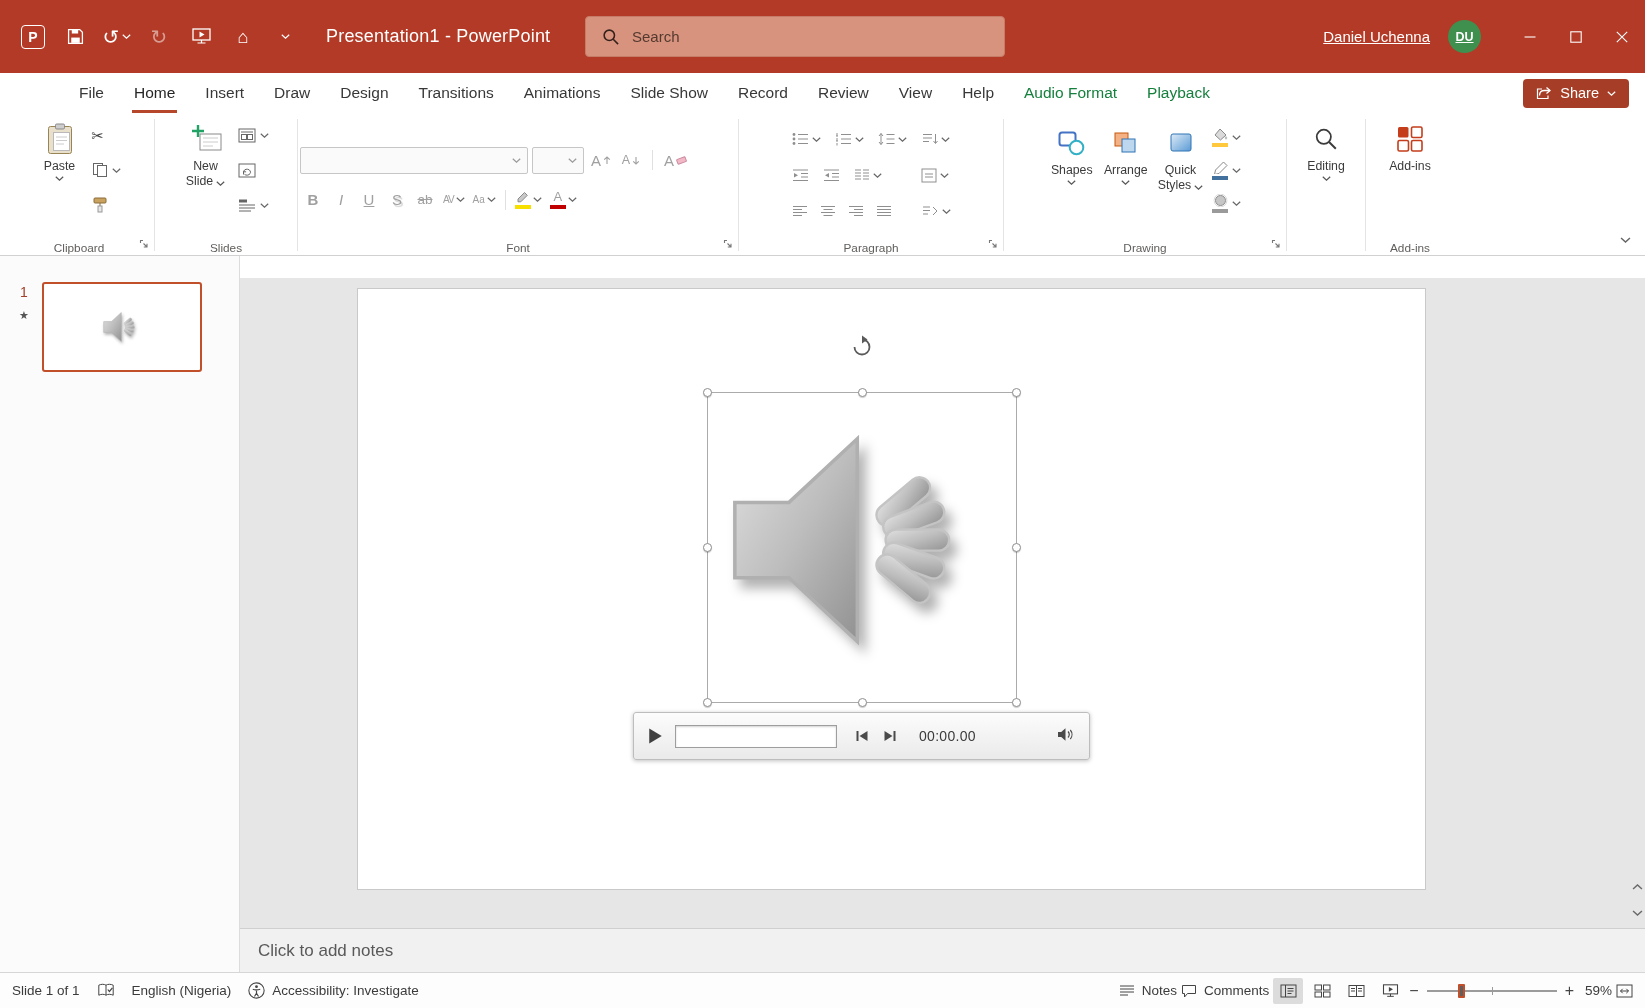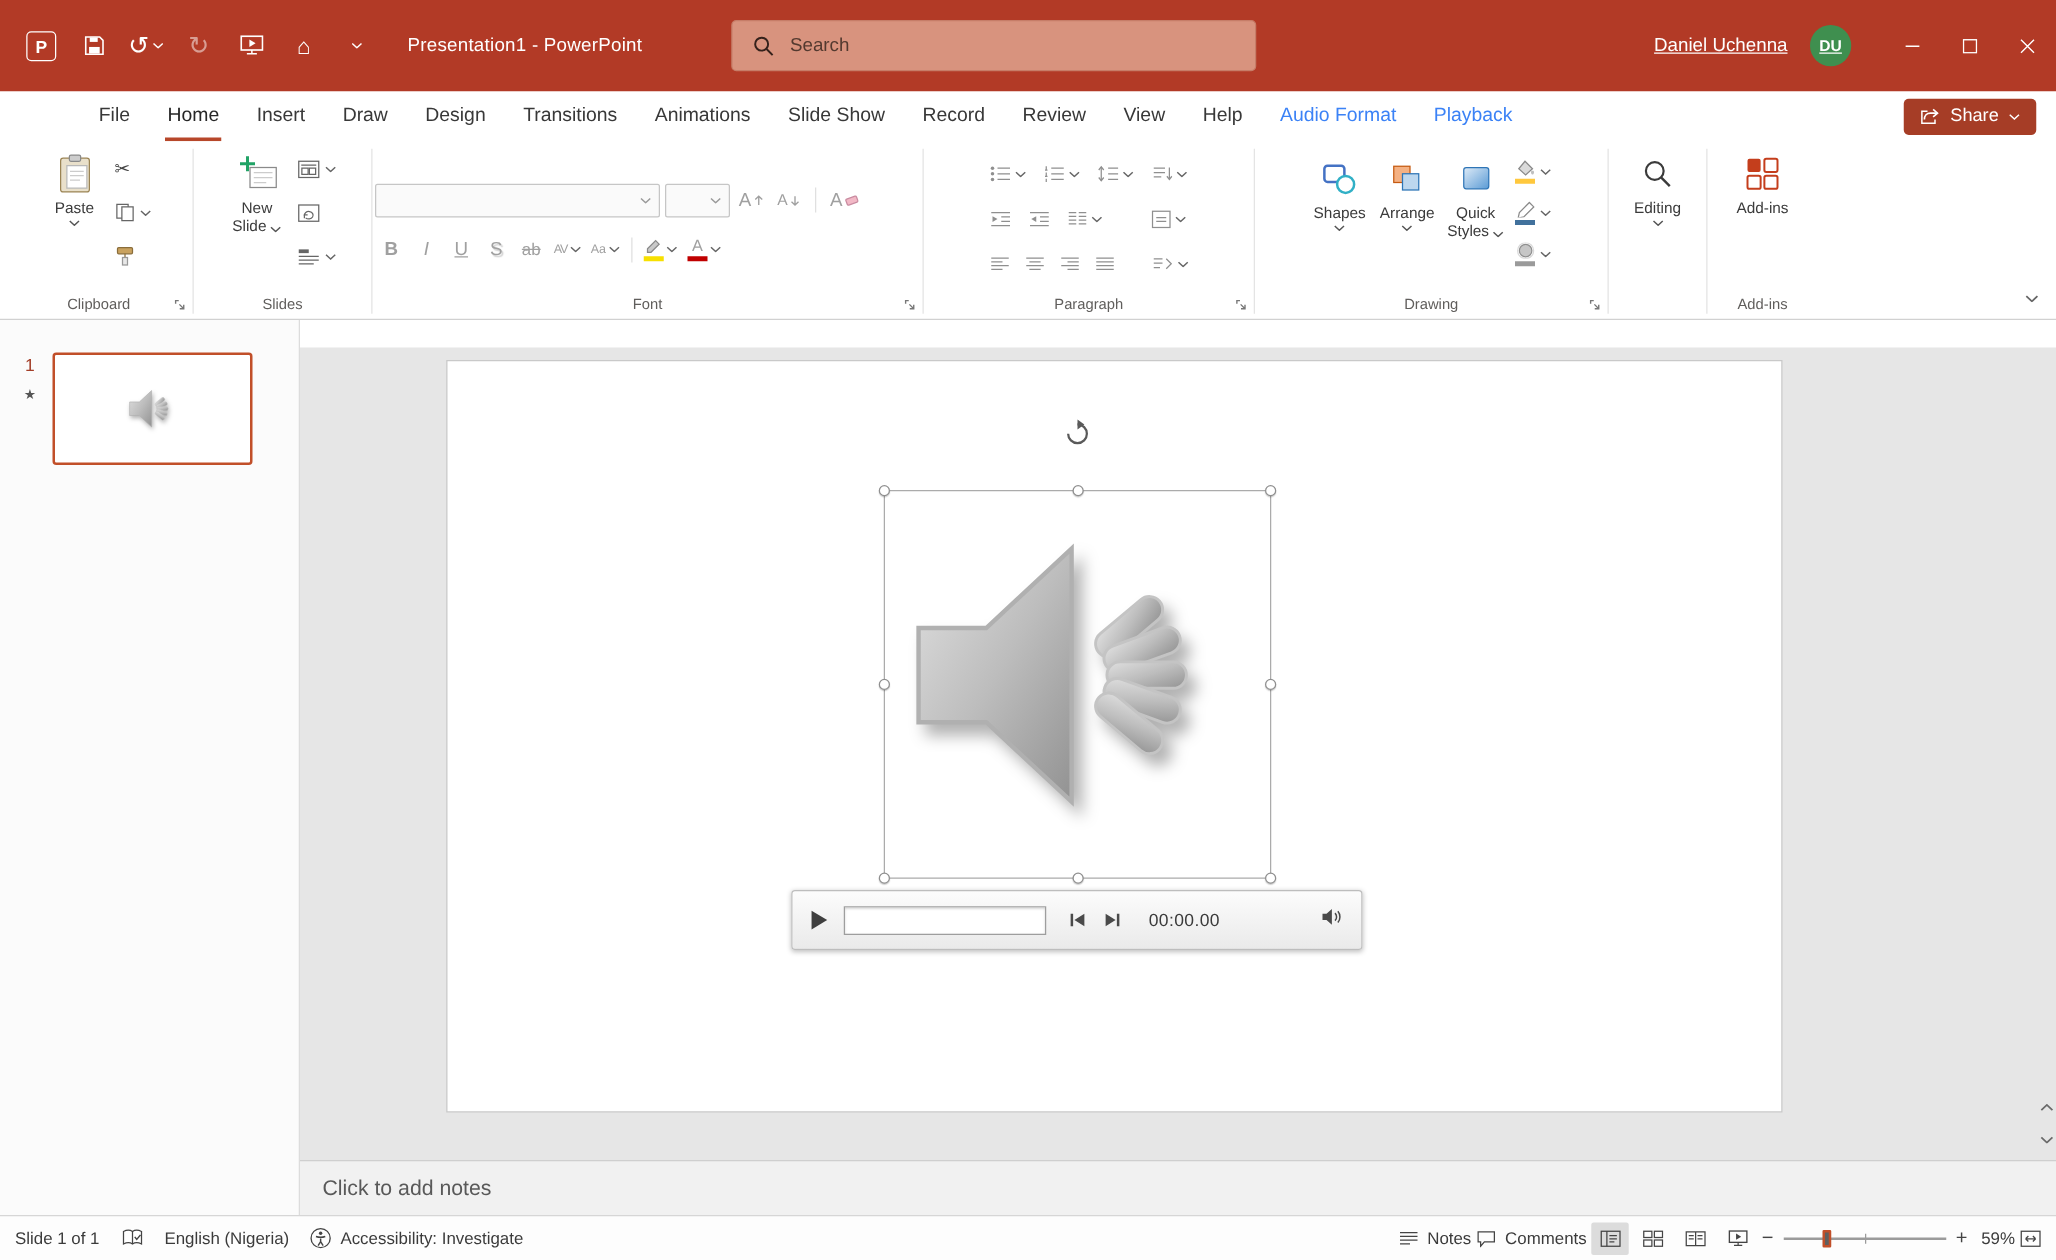"Presentation1 - PowerPoint" .tb-title { font-size: 15px -> 18px }
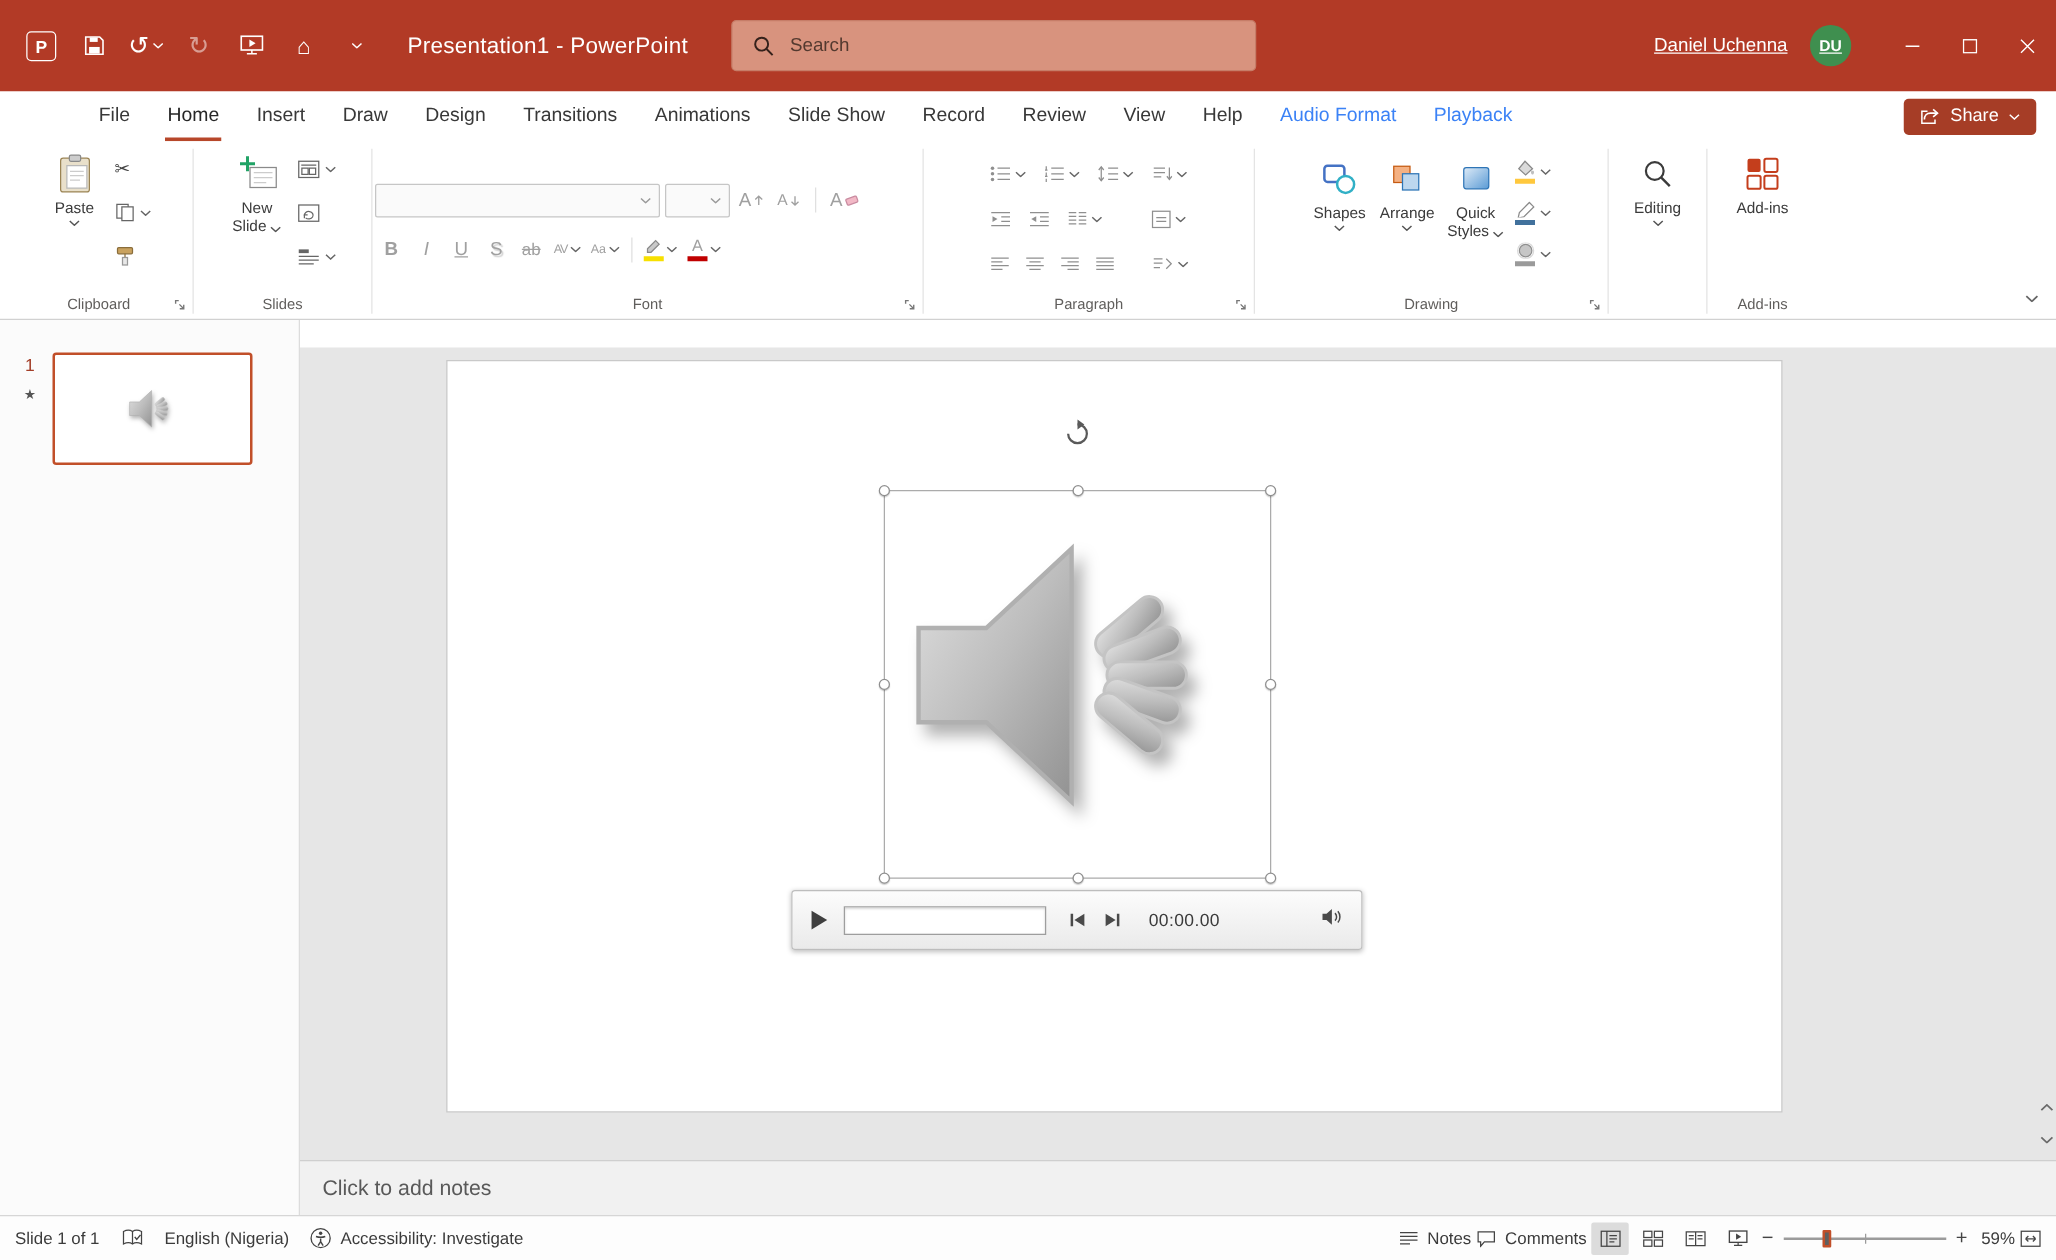"Audio Format" .tab.contextual { color: #3b82f6 -> #15803d }
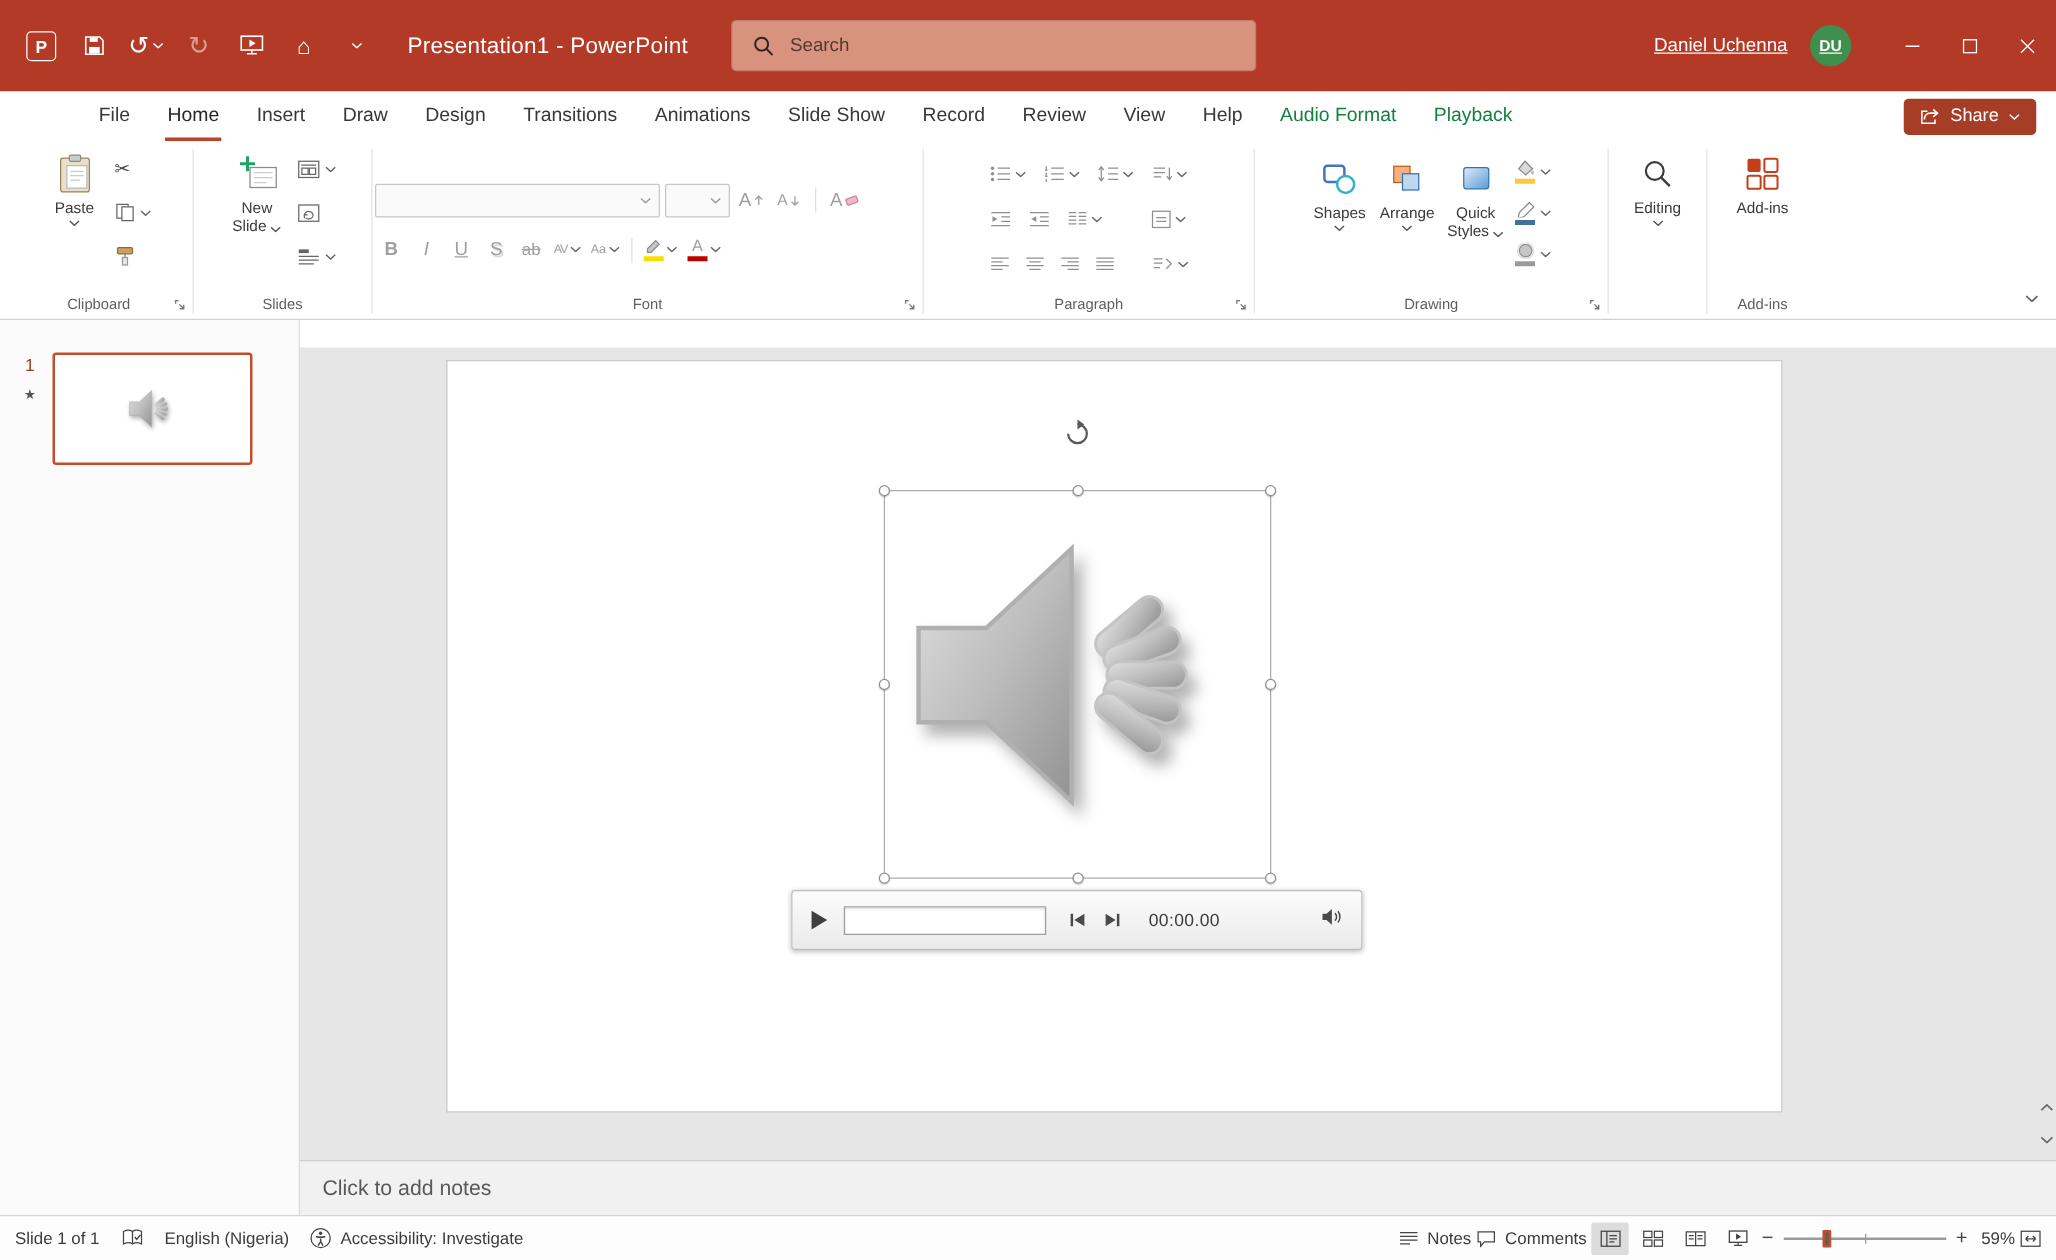"Clipboard" .g-label { align-items: center -> flex-end }
